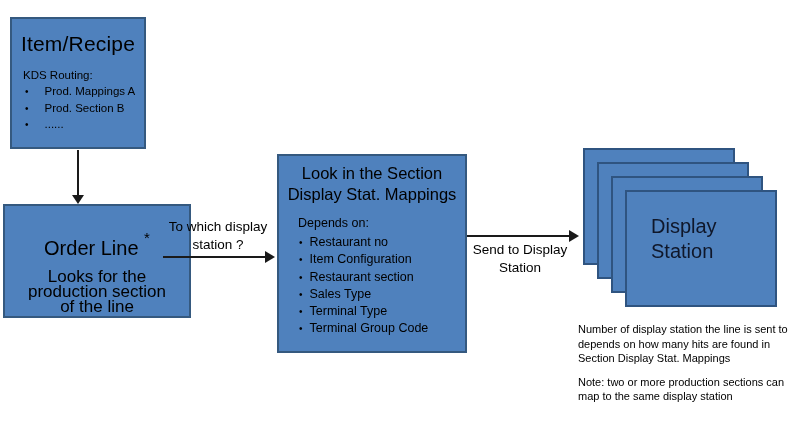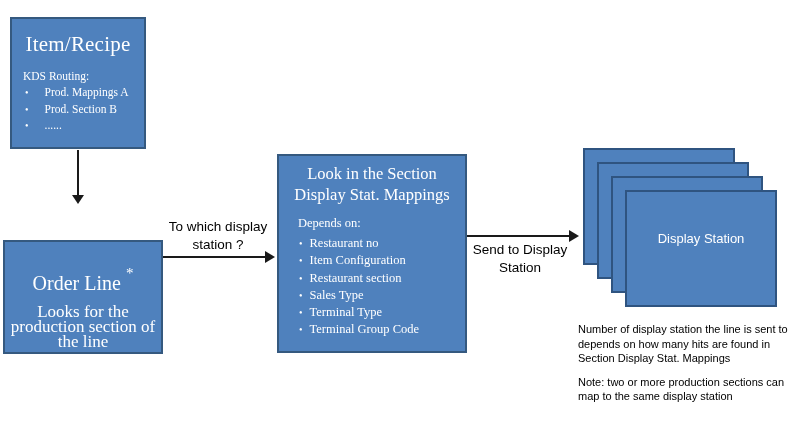"Item/Recipe" .box { color: #ffffff -> #000000; font-family: Liberation Serif, serif -> none }
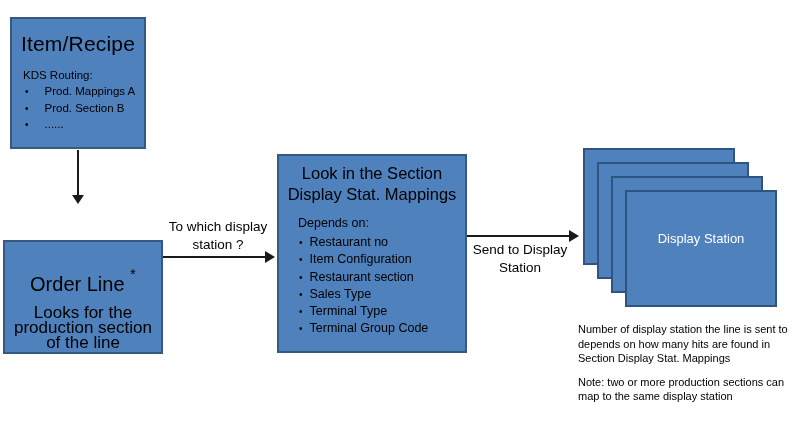"Display Station" #stack4 .stack-label { color: #ffffff -> #0f172a; font-size: 13px -> 20px; text-align: center -> left }
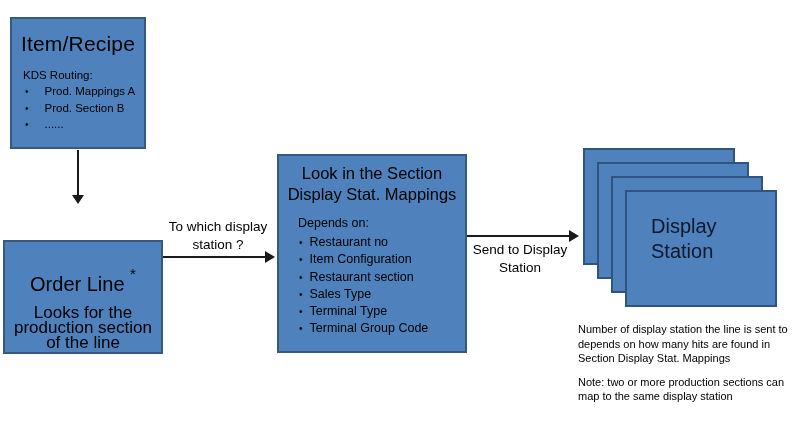"Order Line *" #box-order { margin-top: 36px -> none; width: 160px -> 188px }
